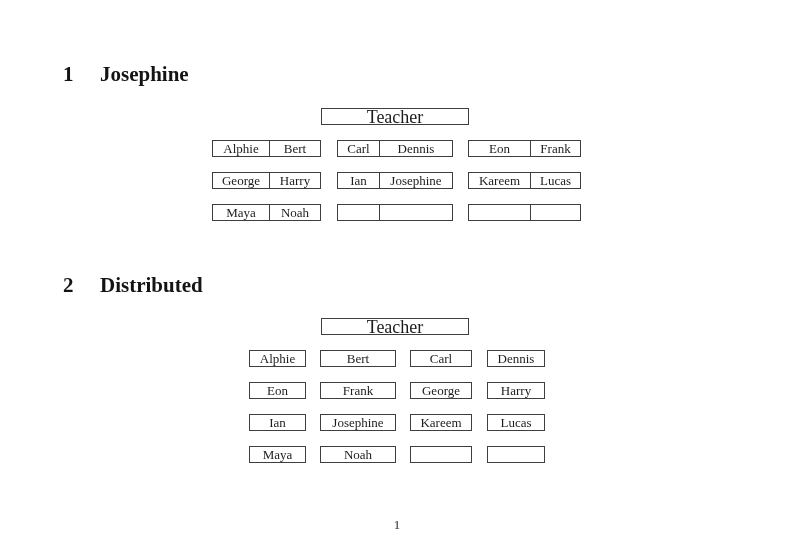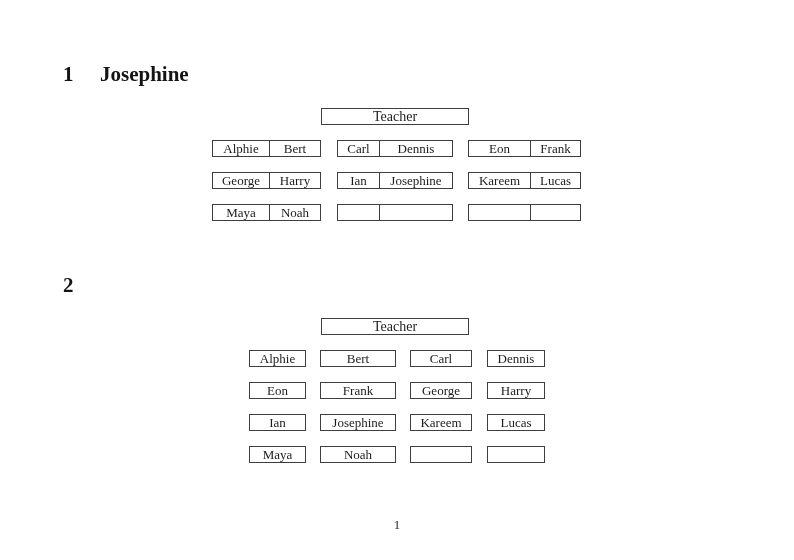"Teacher" .teacher { font-size: 14px -> 18px }
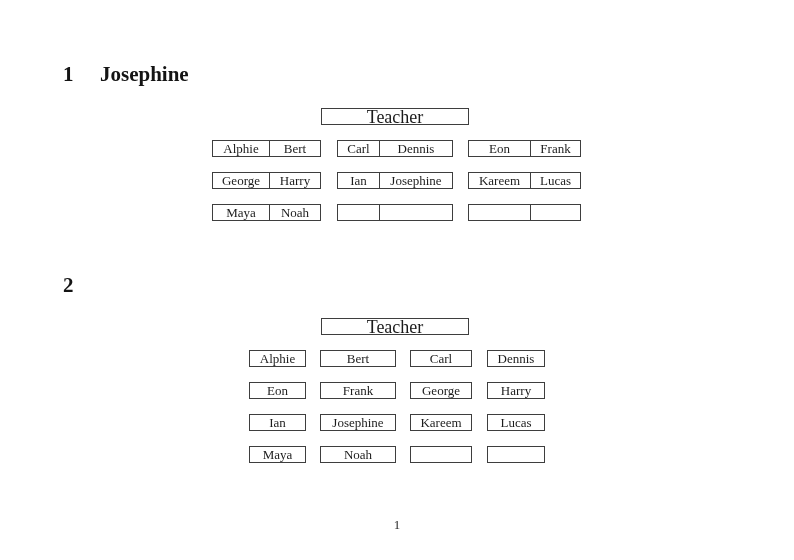"Distributed" span.ttl { html: none -> <span>Distributed</span> }
